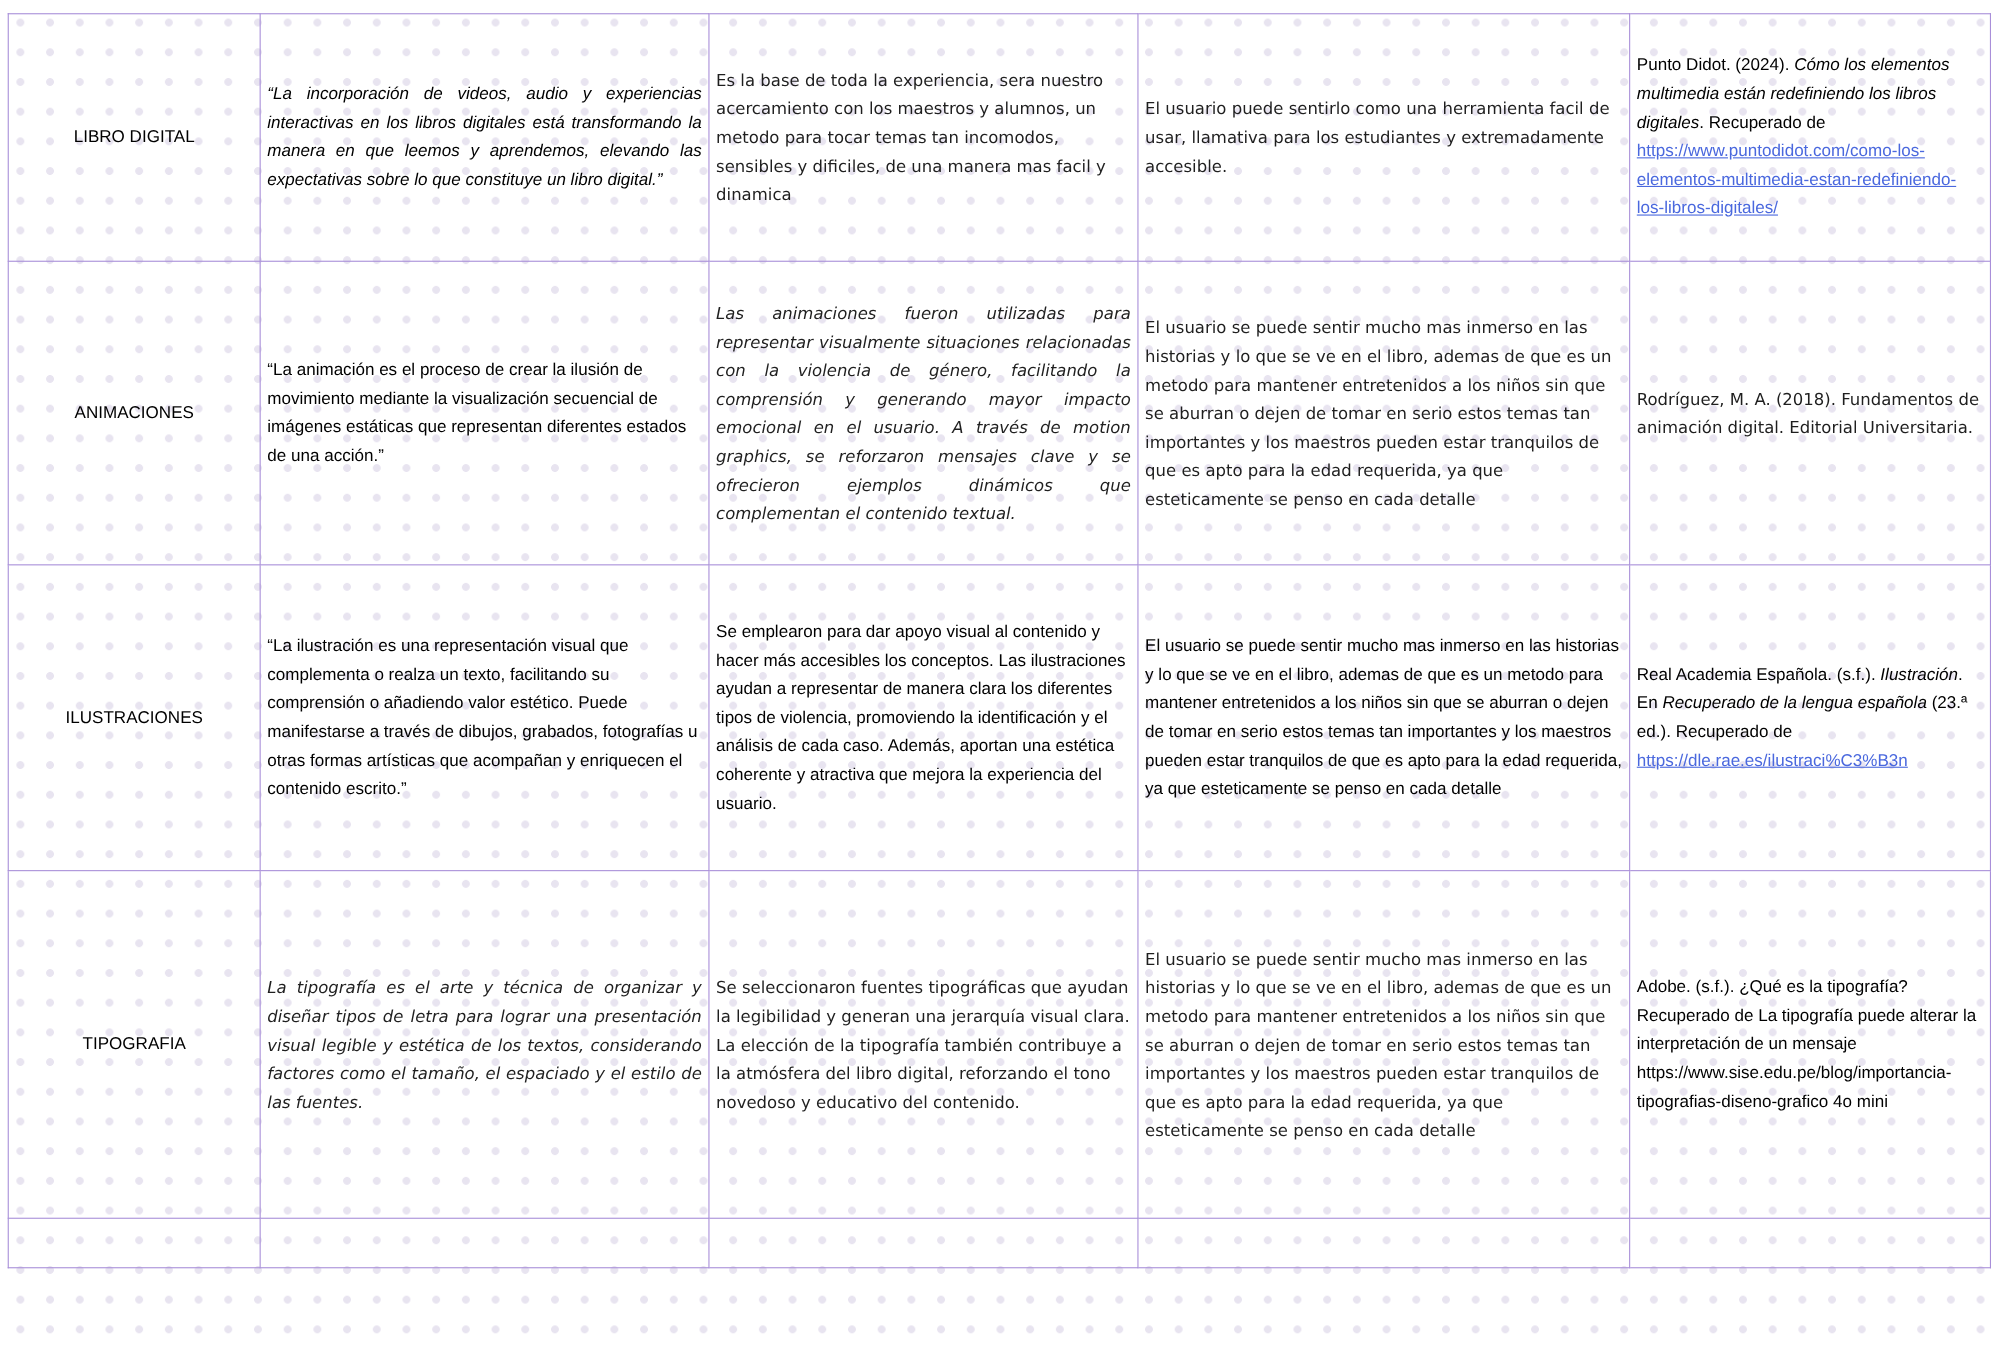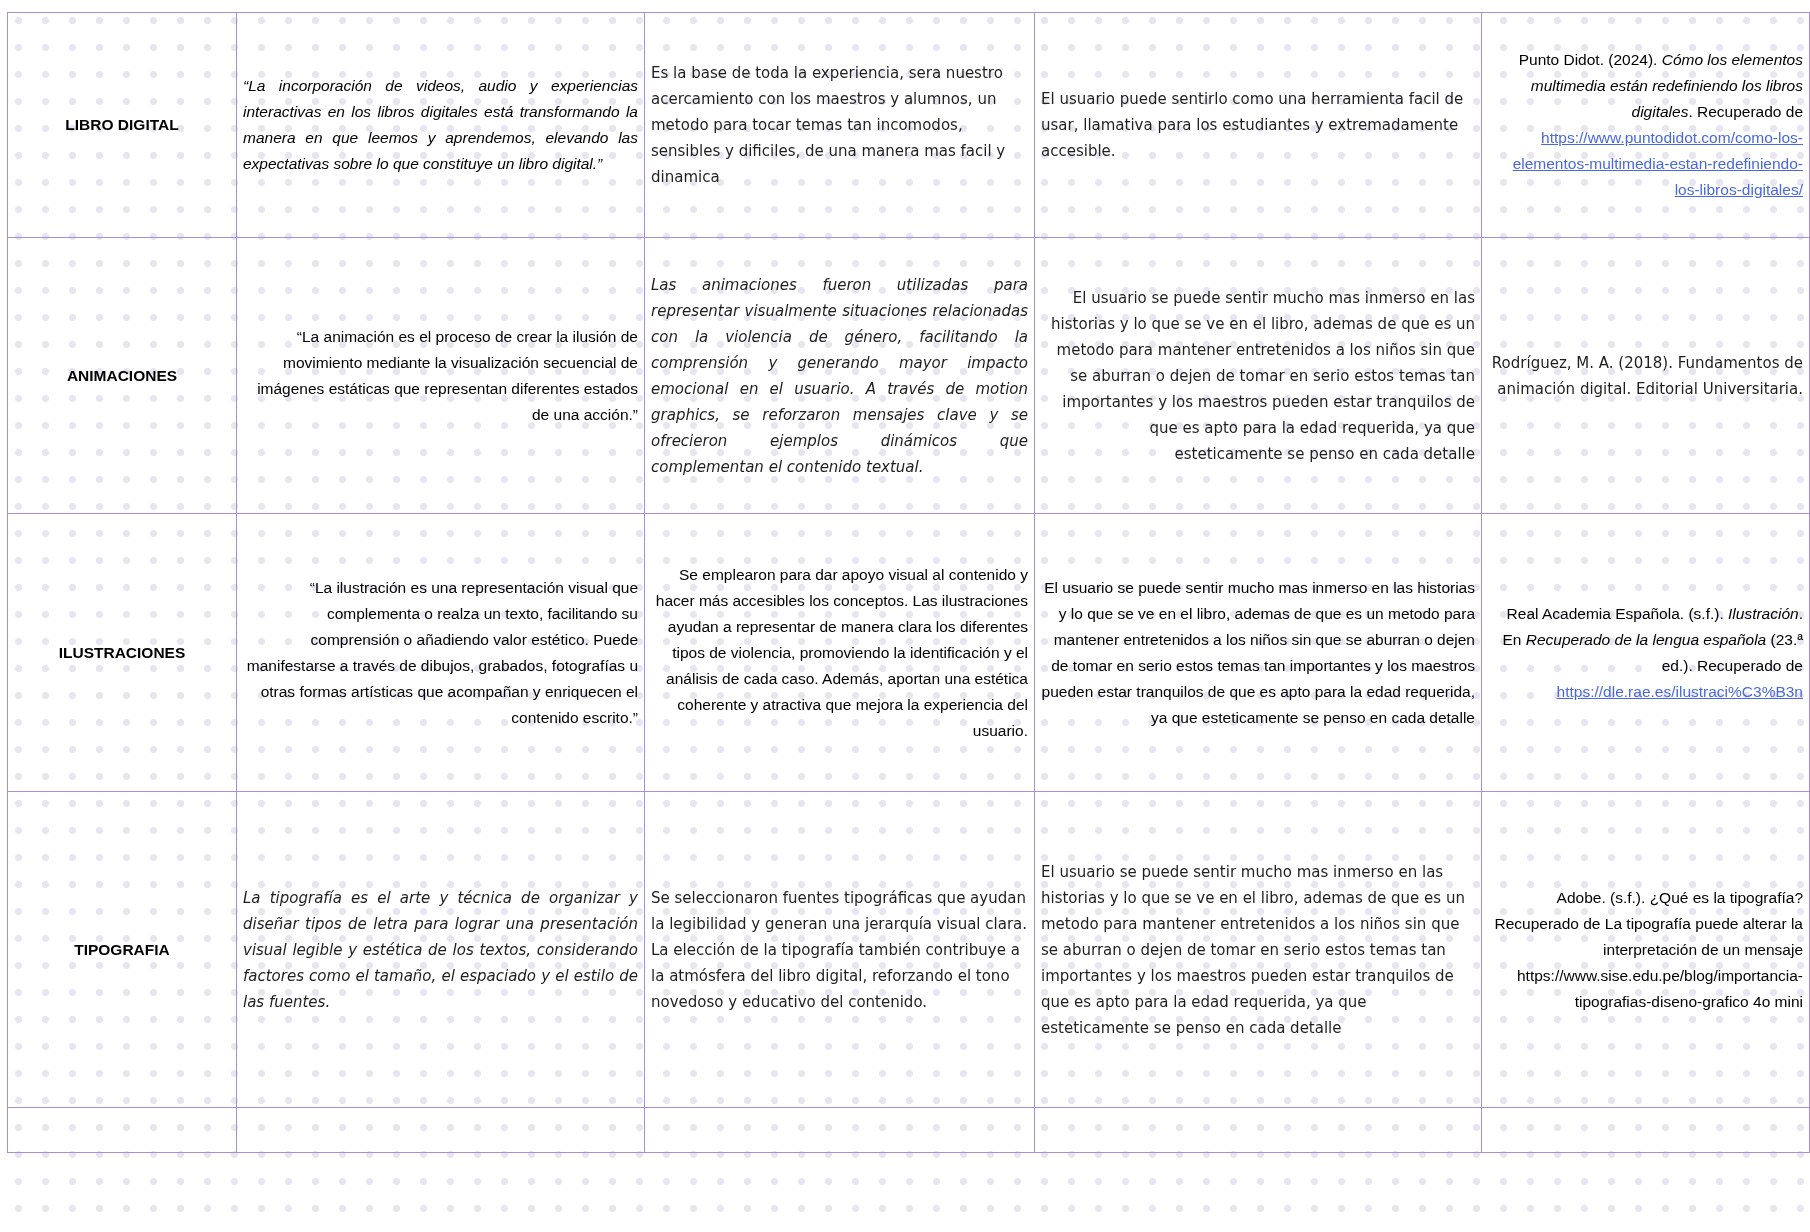"Punto Didot. (2024). Cómo los" .lft { text-align: right -> left }
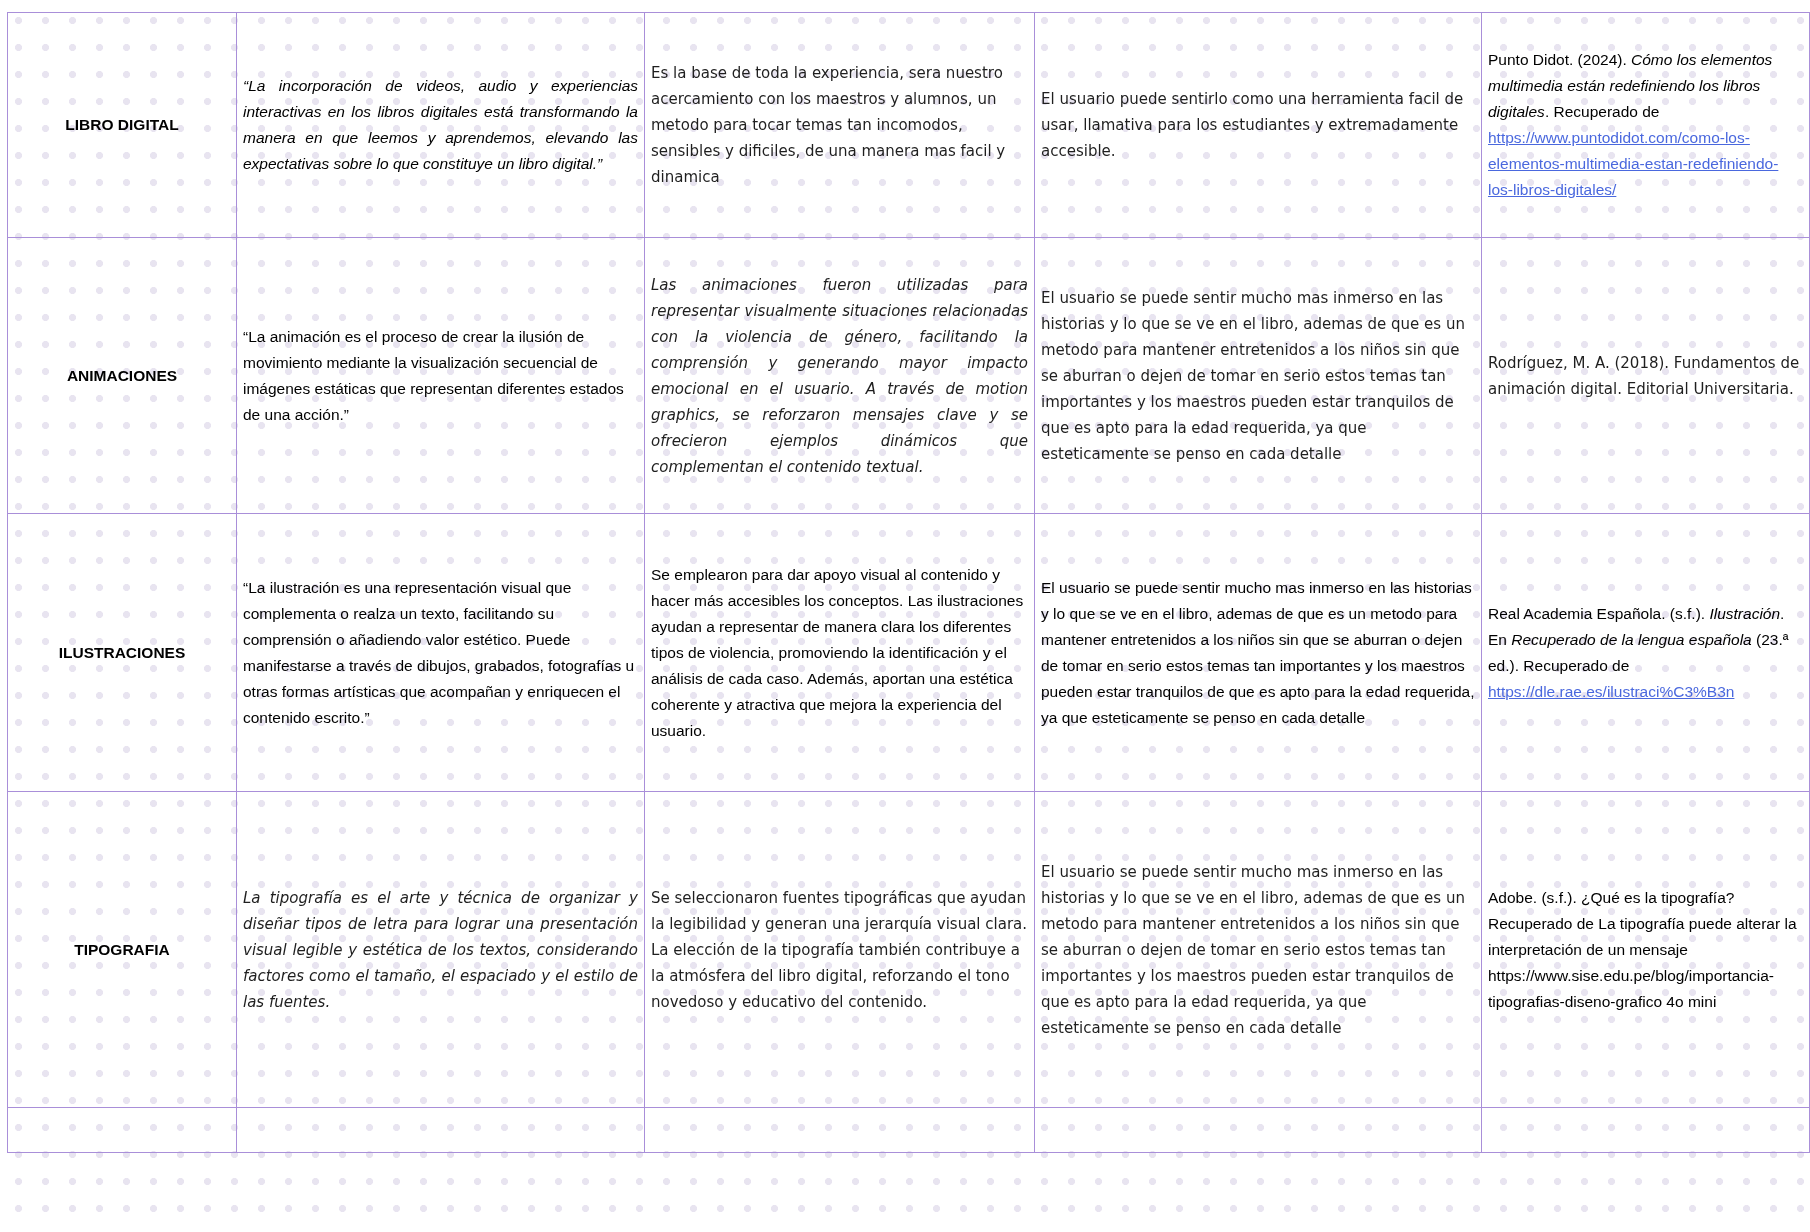"LIBRO DIGITAL" .rowlabel { font-weight: bold -> none }
